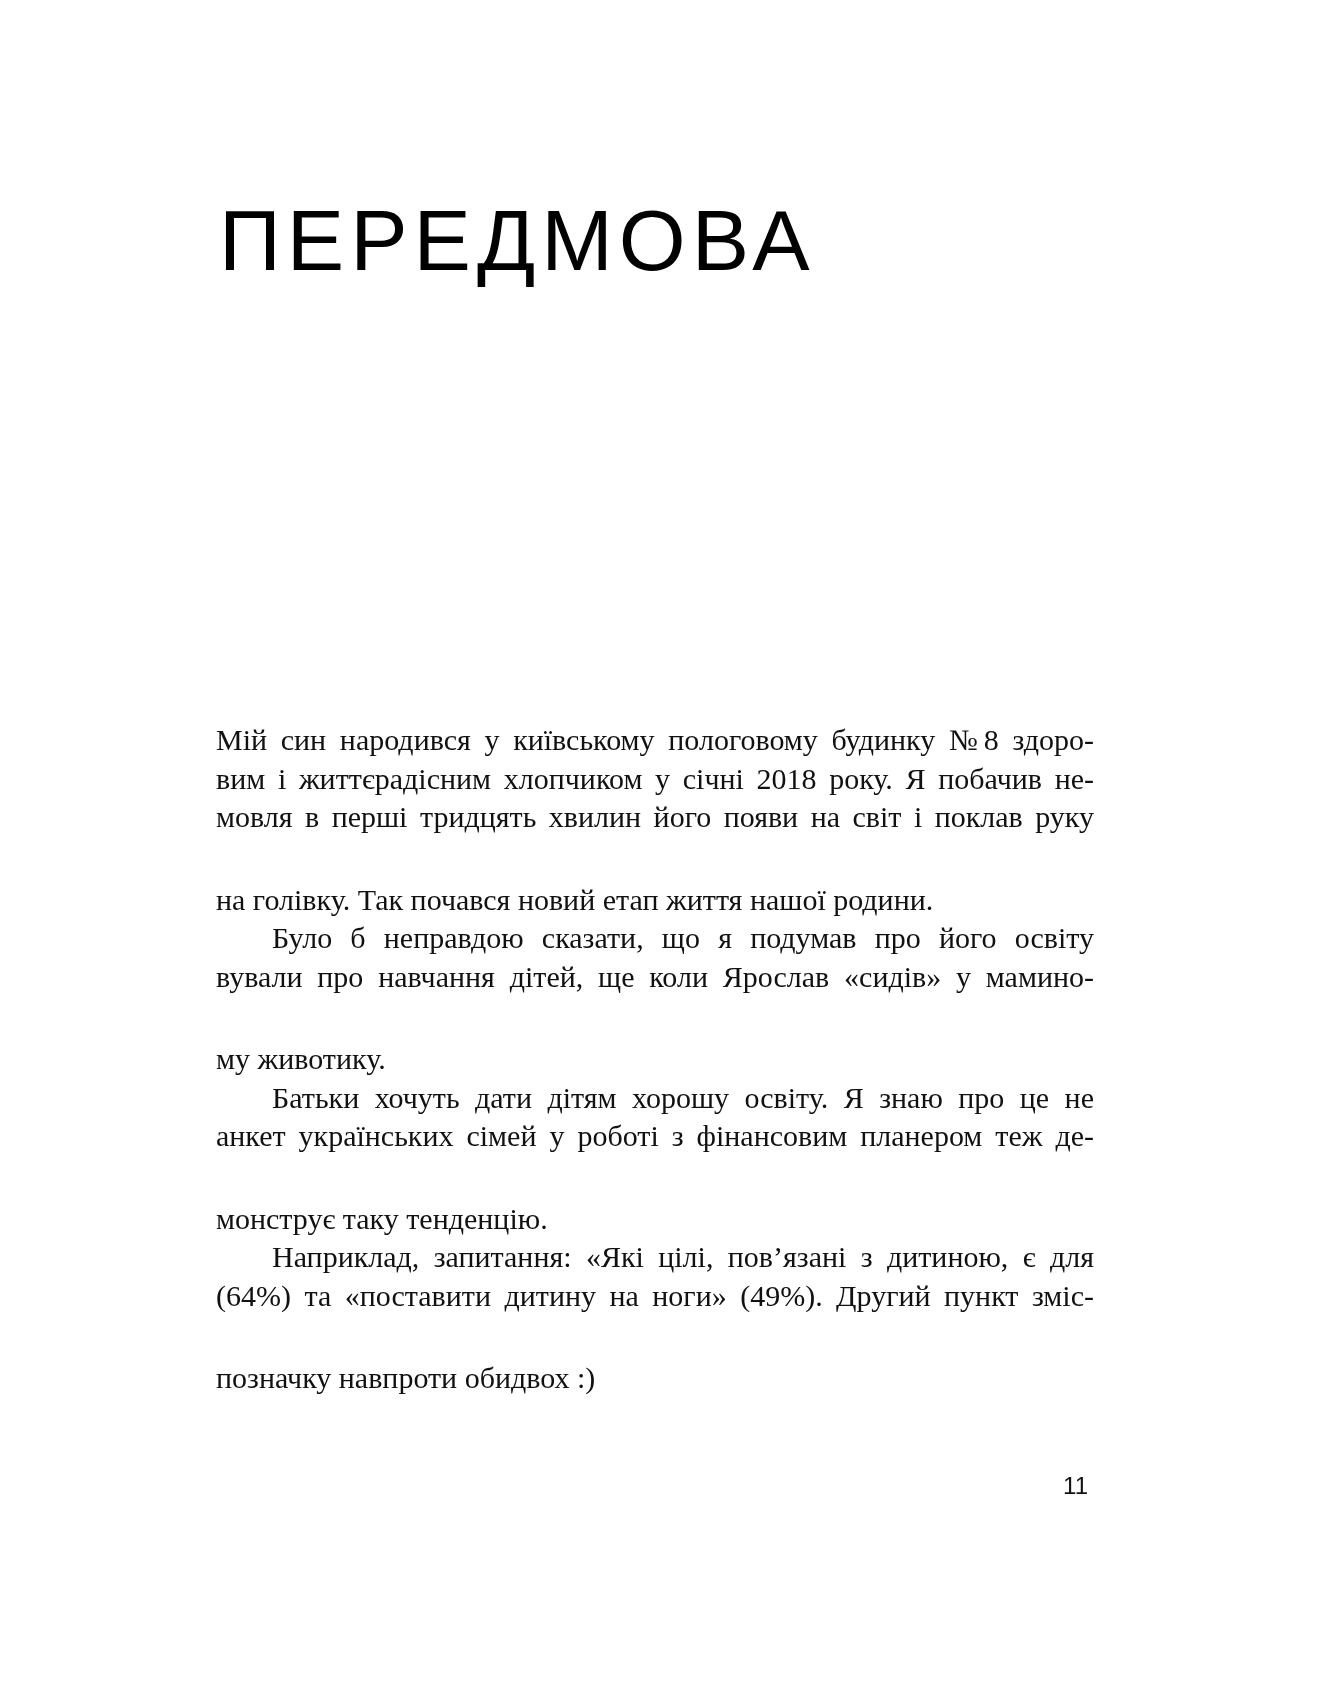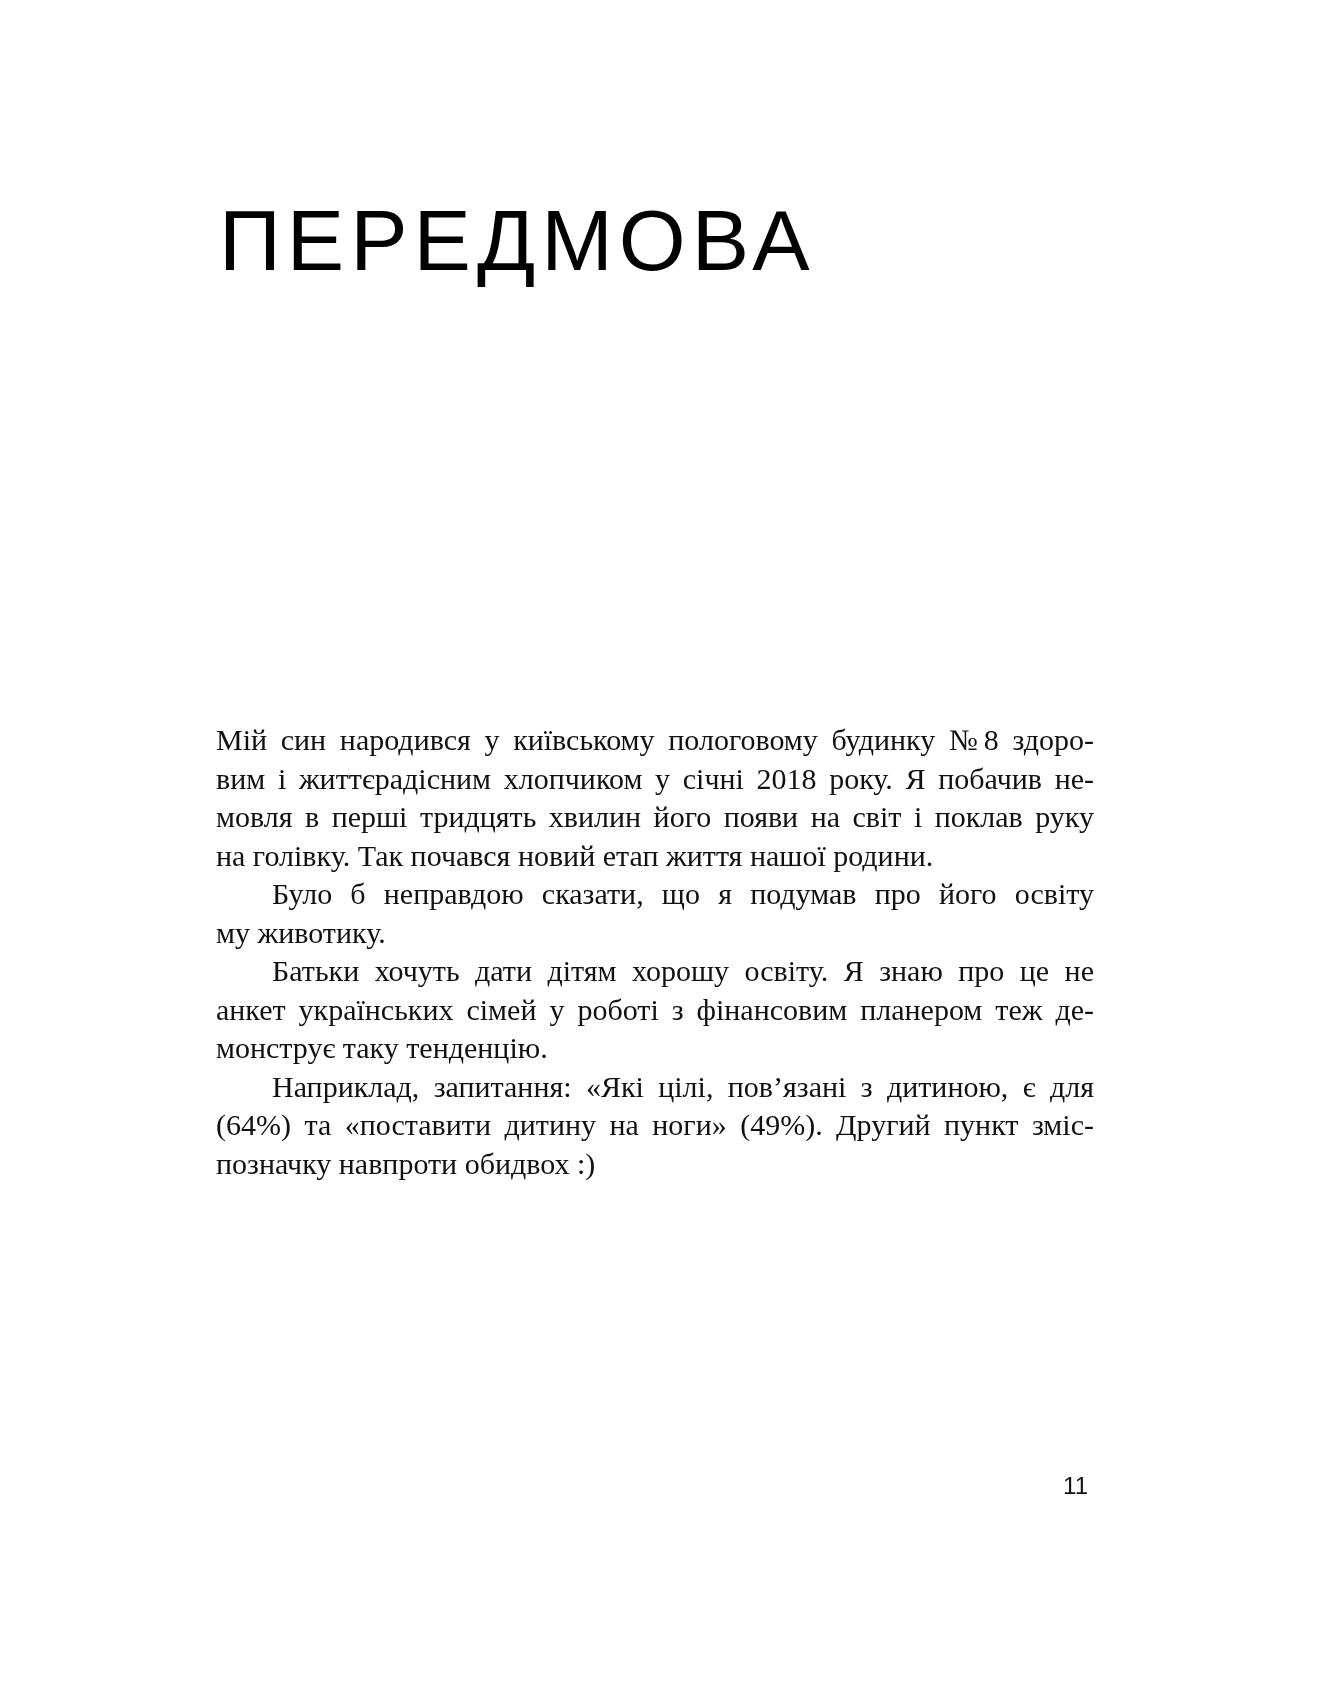"на голівку. Так почався новий" .line.last { margin-top: none -> 44px }
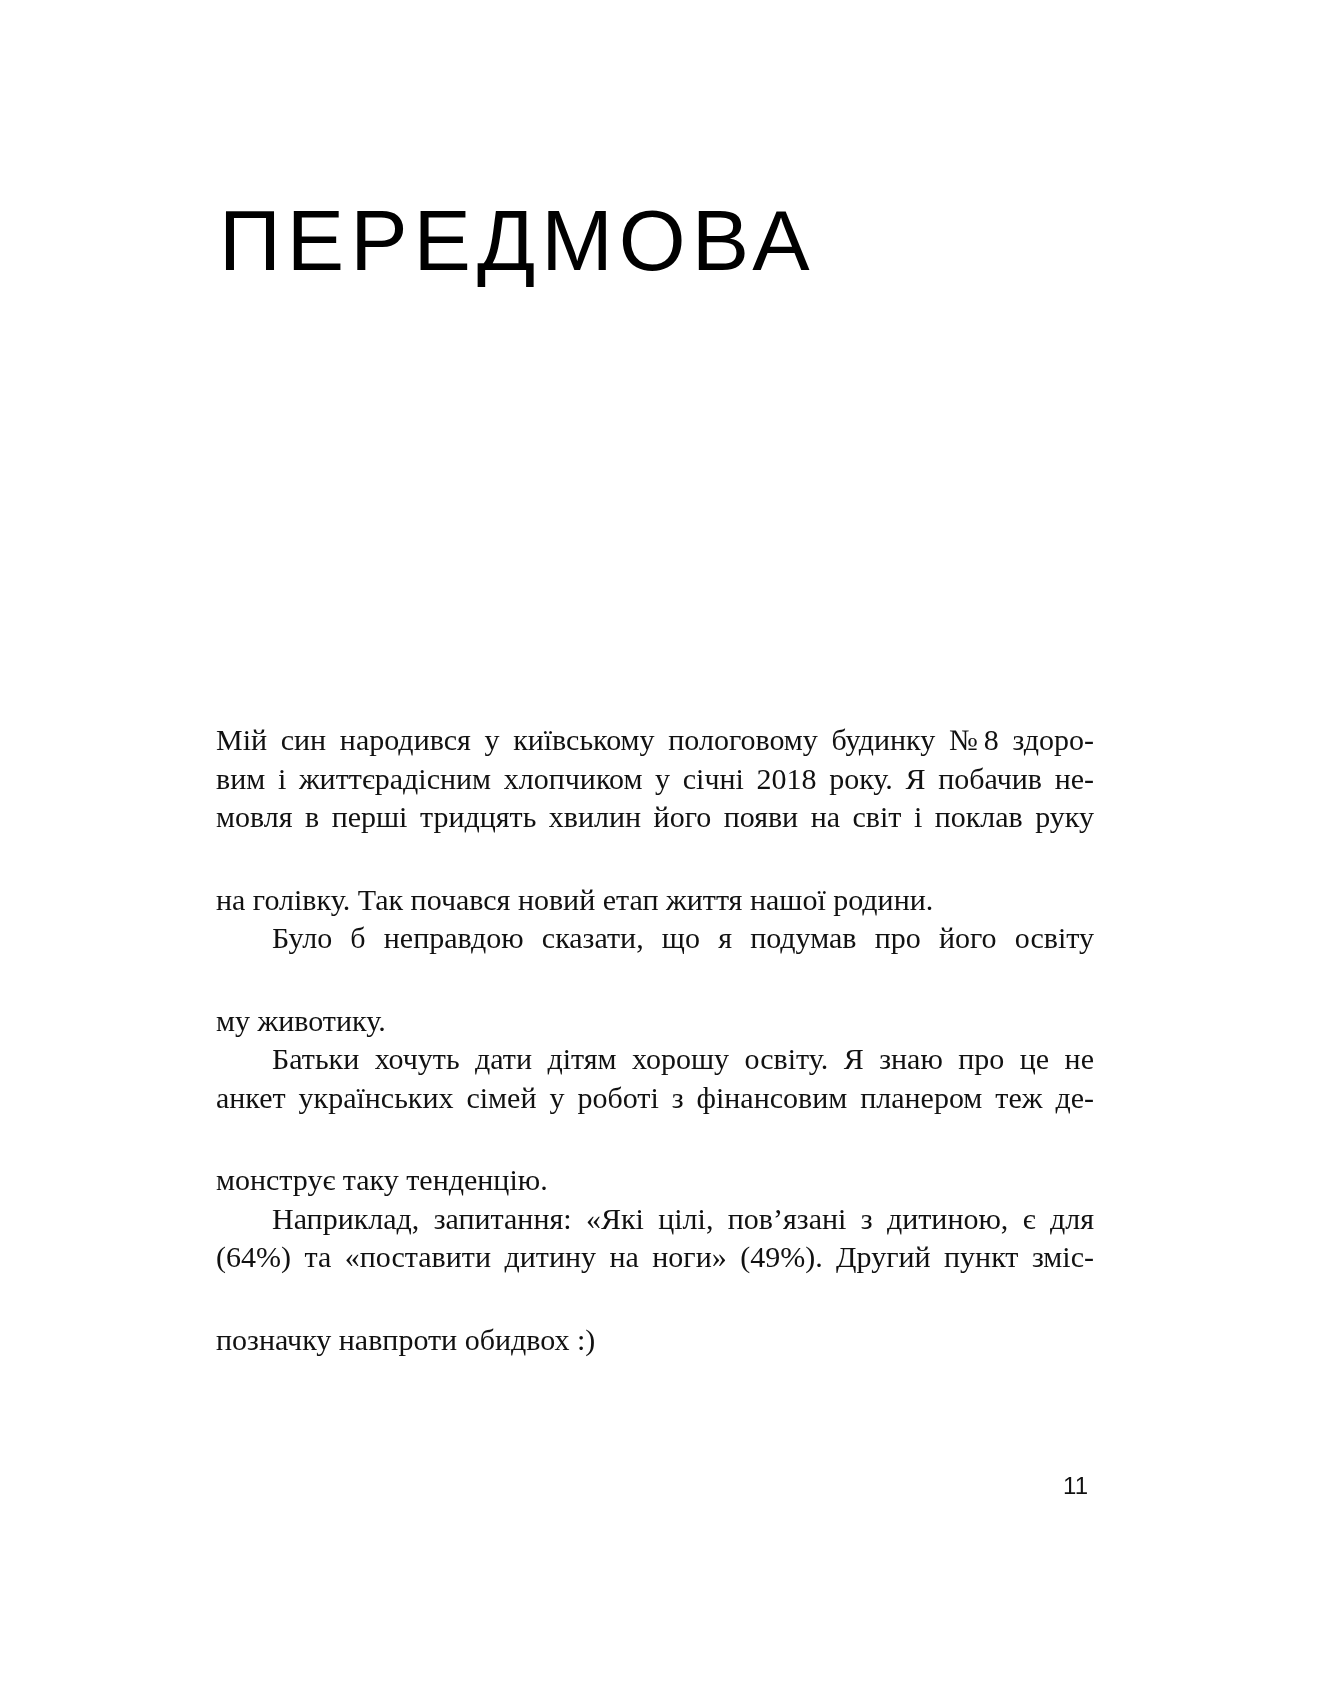"вували про навчання дітей, ще" div.line { html: none -> <div>вували про навчання дітей, ще коли Ярослав «сидів» у мамино-</div> }
